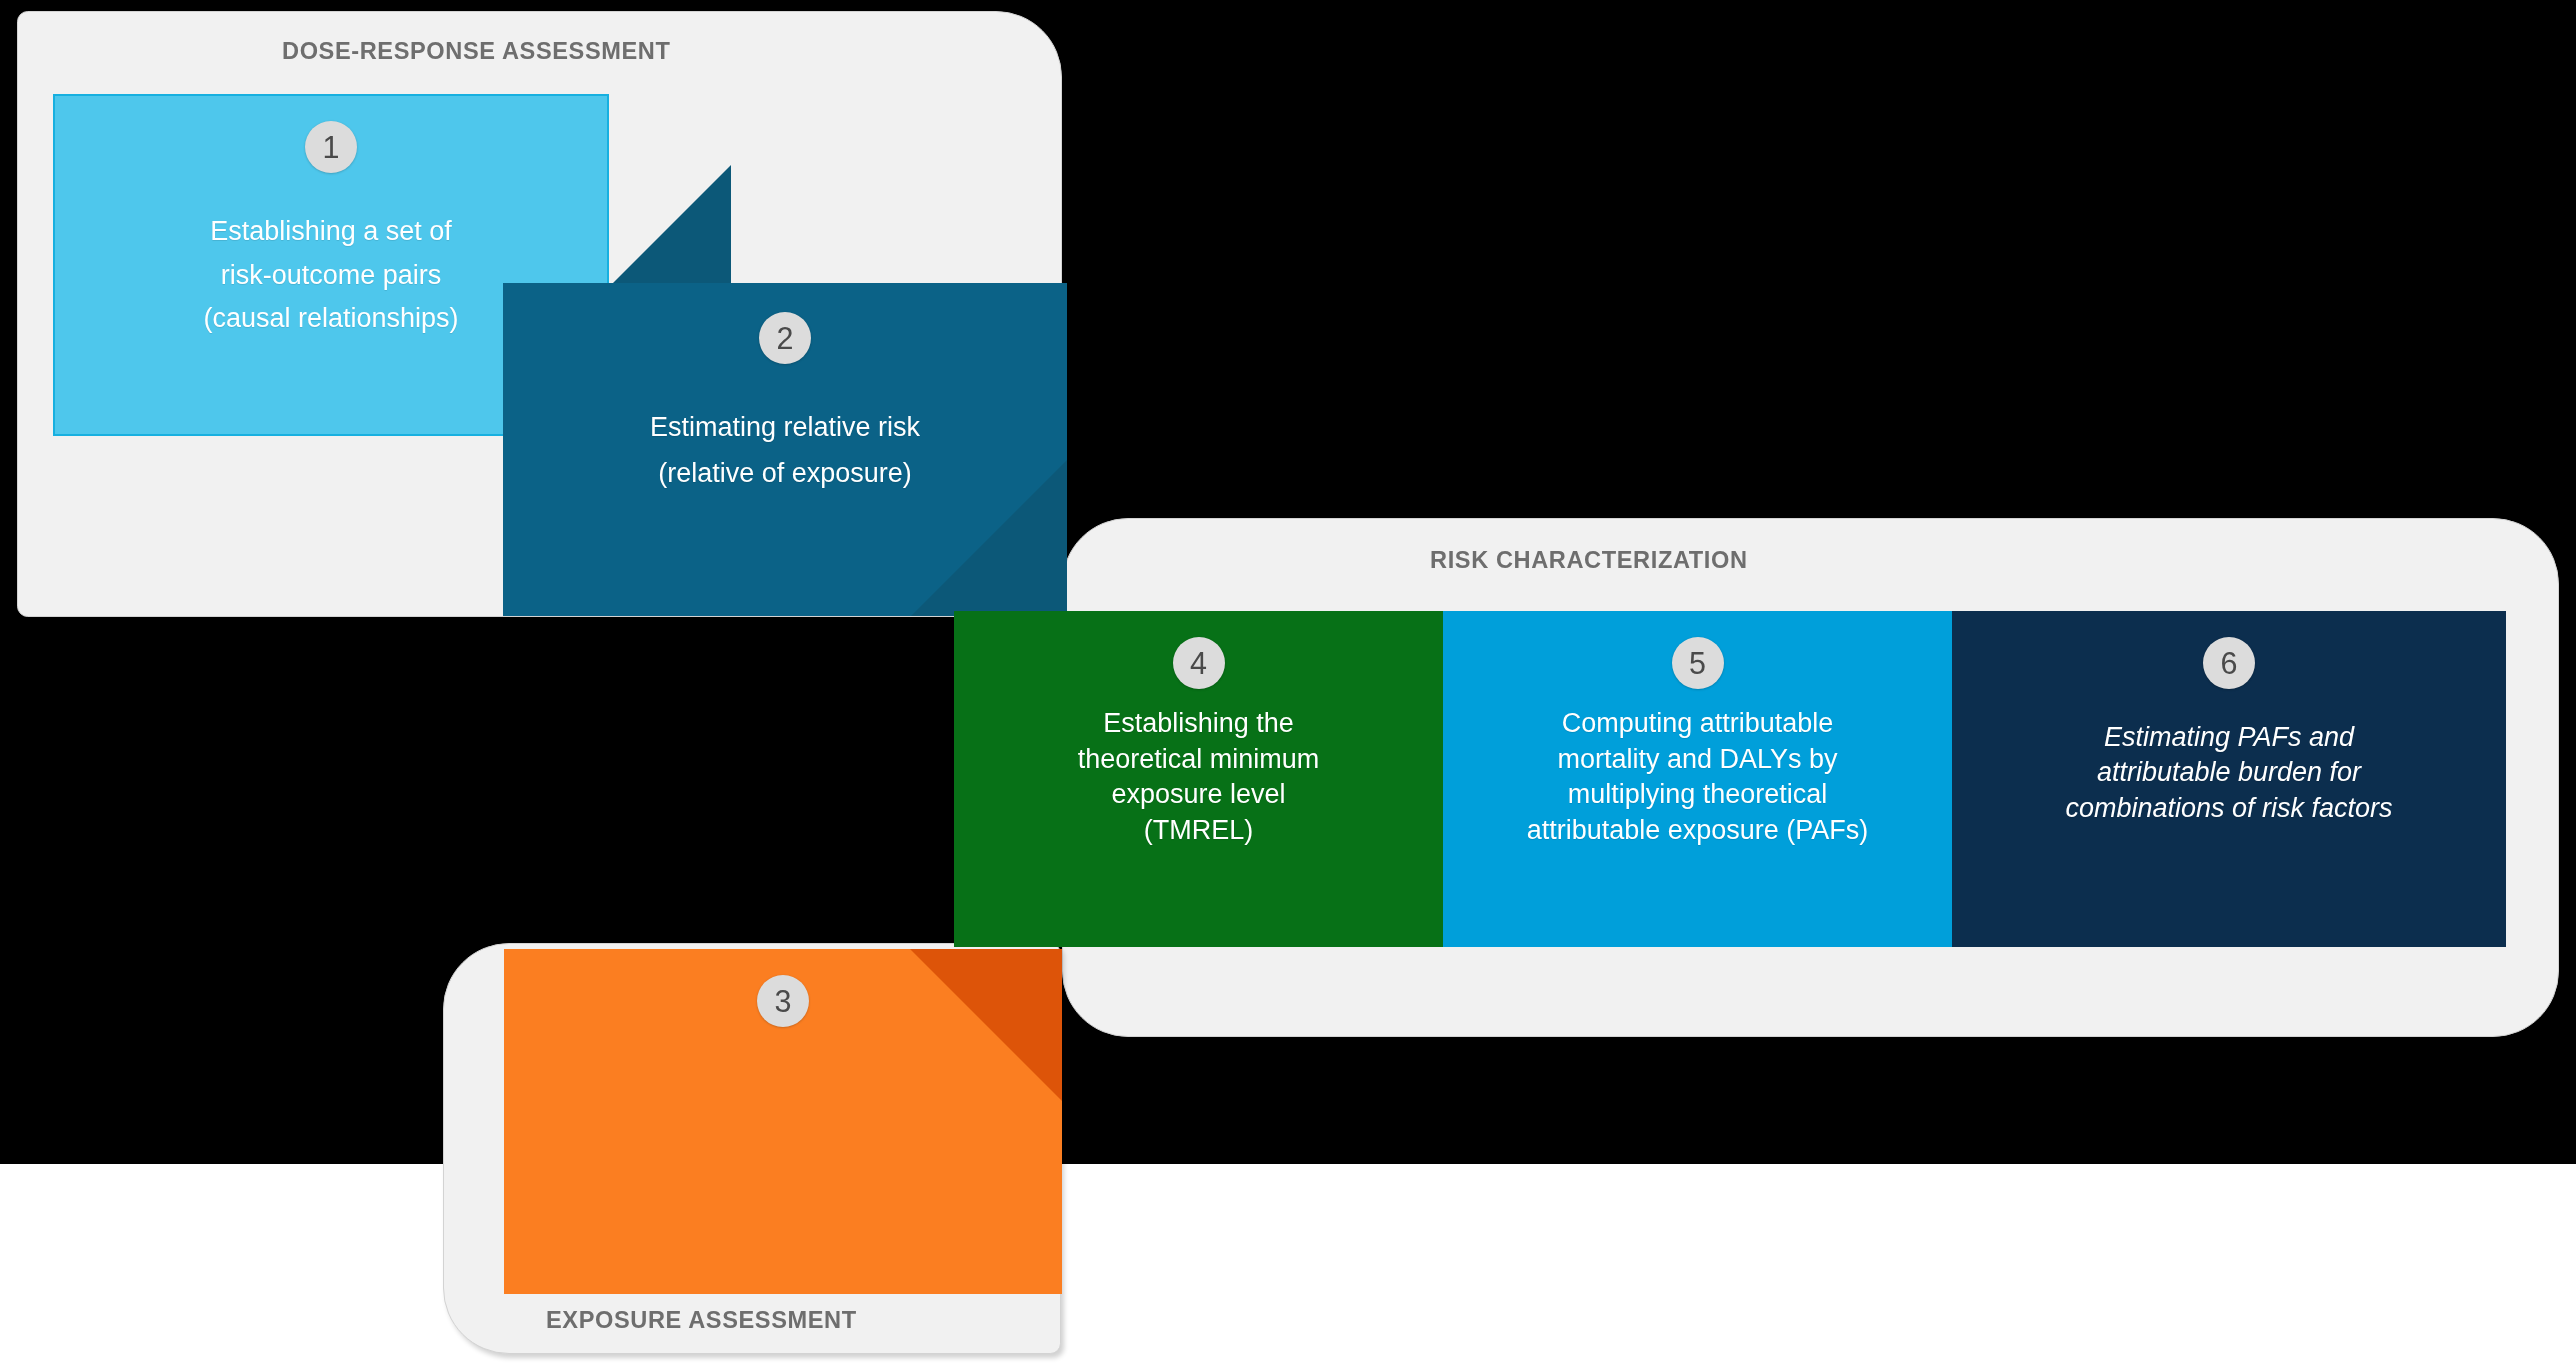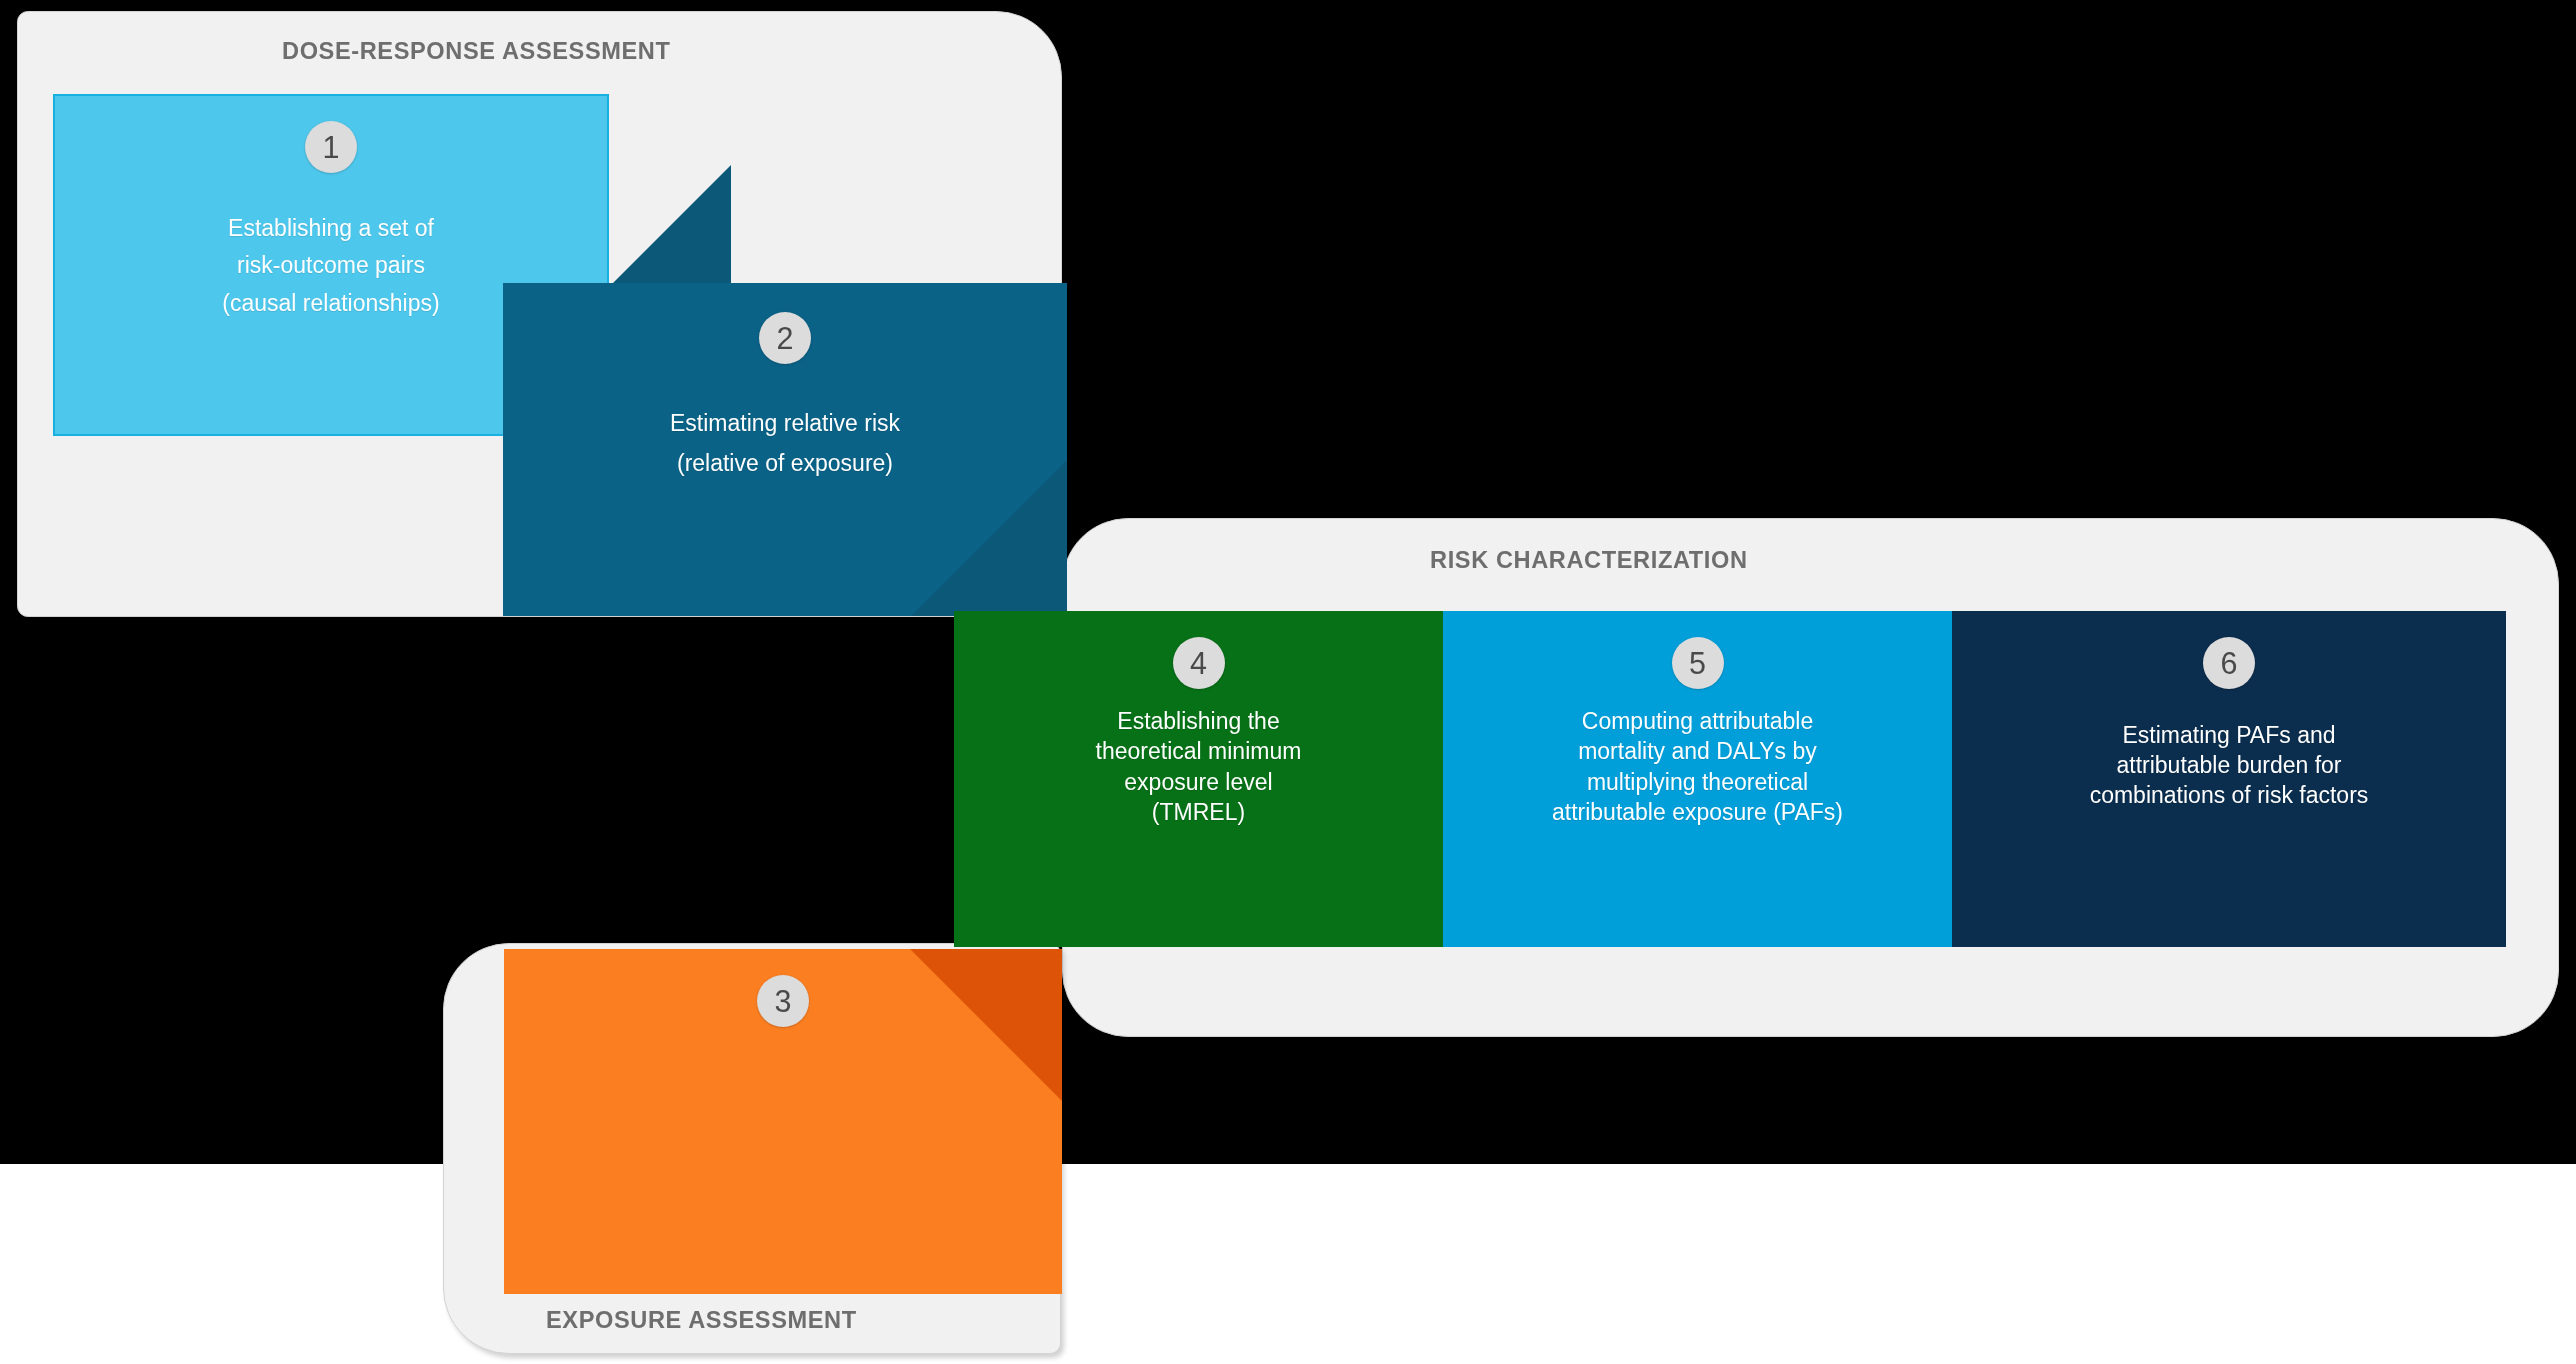"Establishing a set of" .step .stext { font-size: 23px -> 27px }
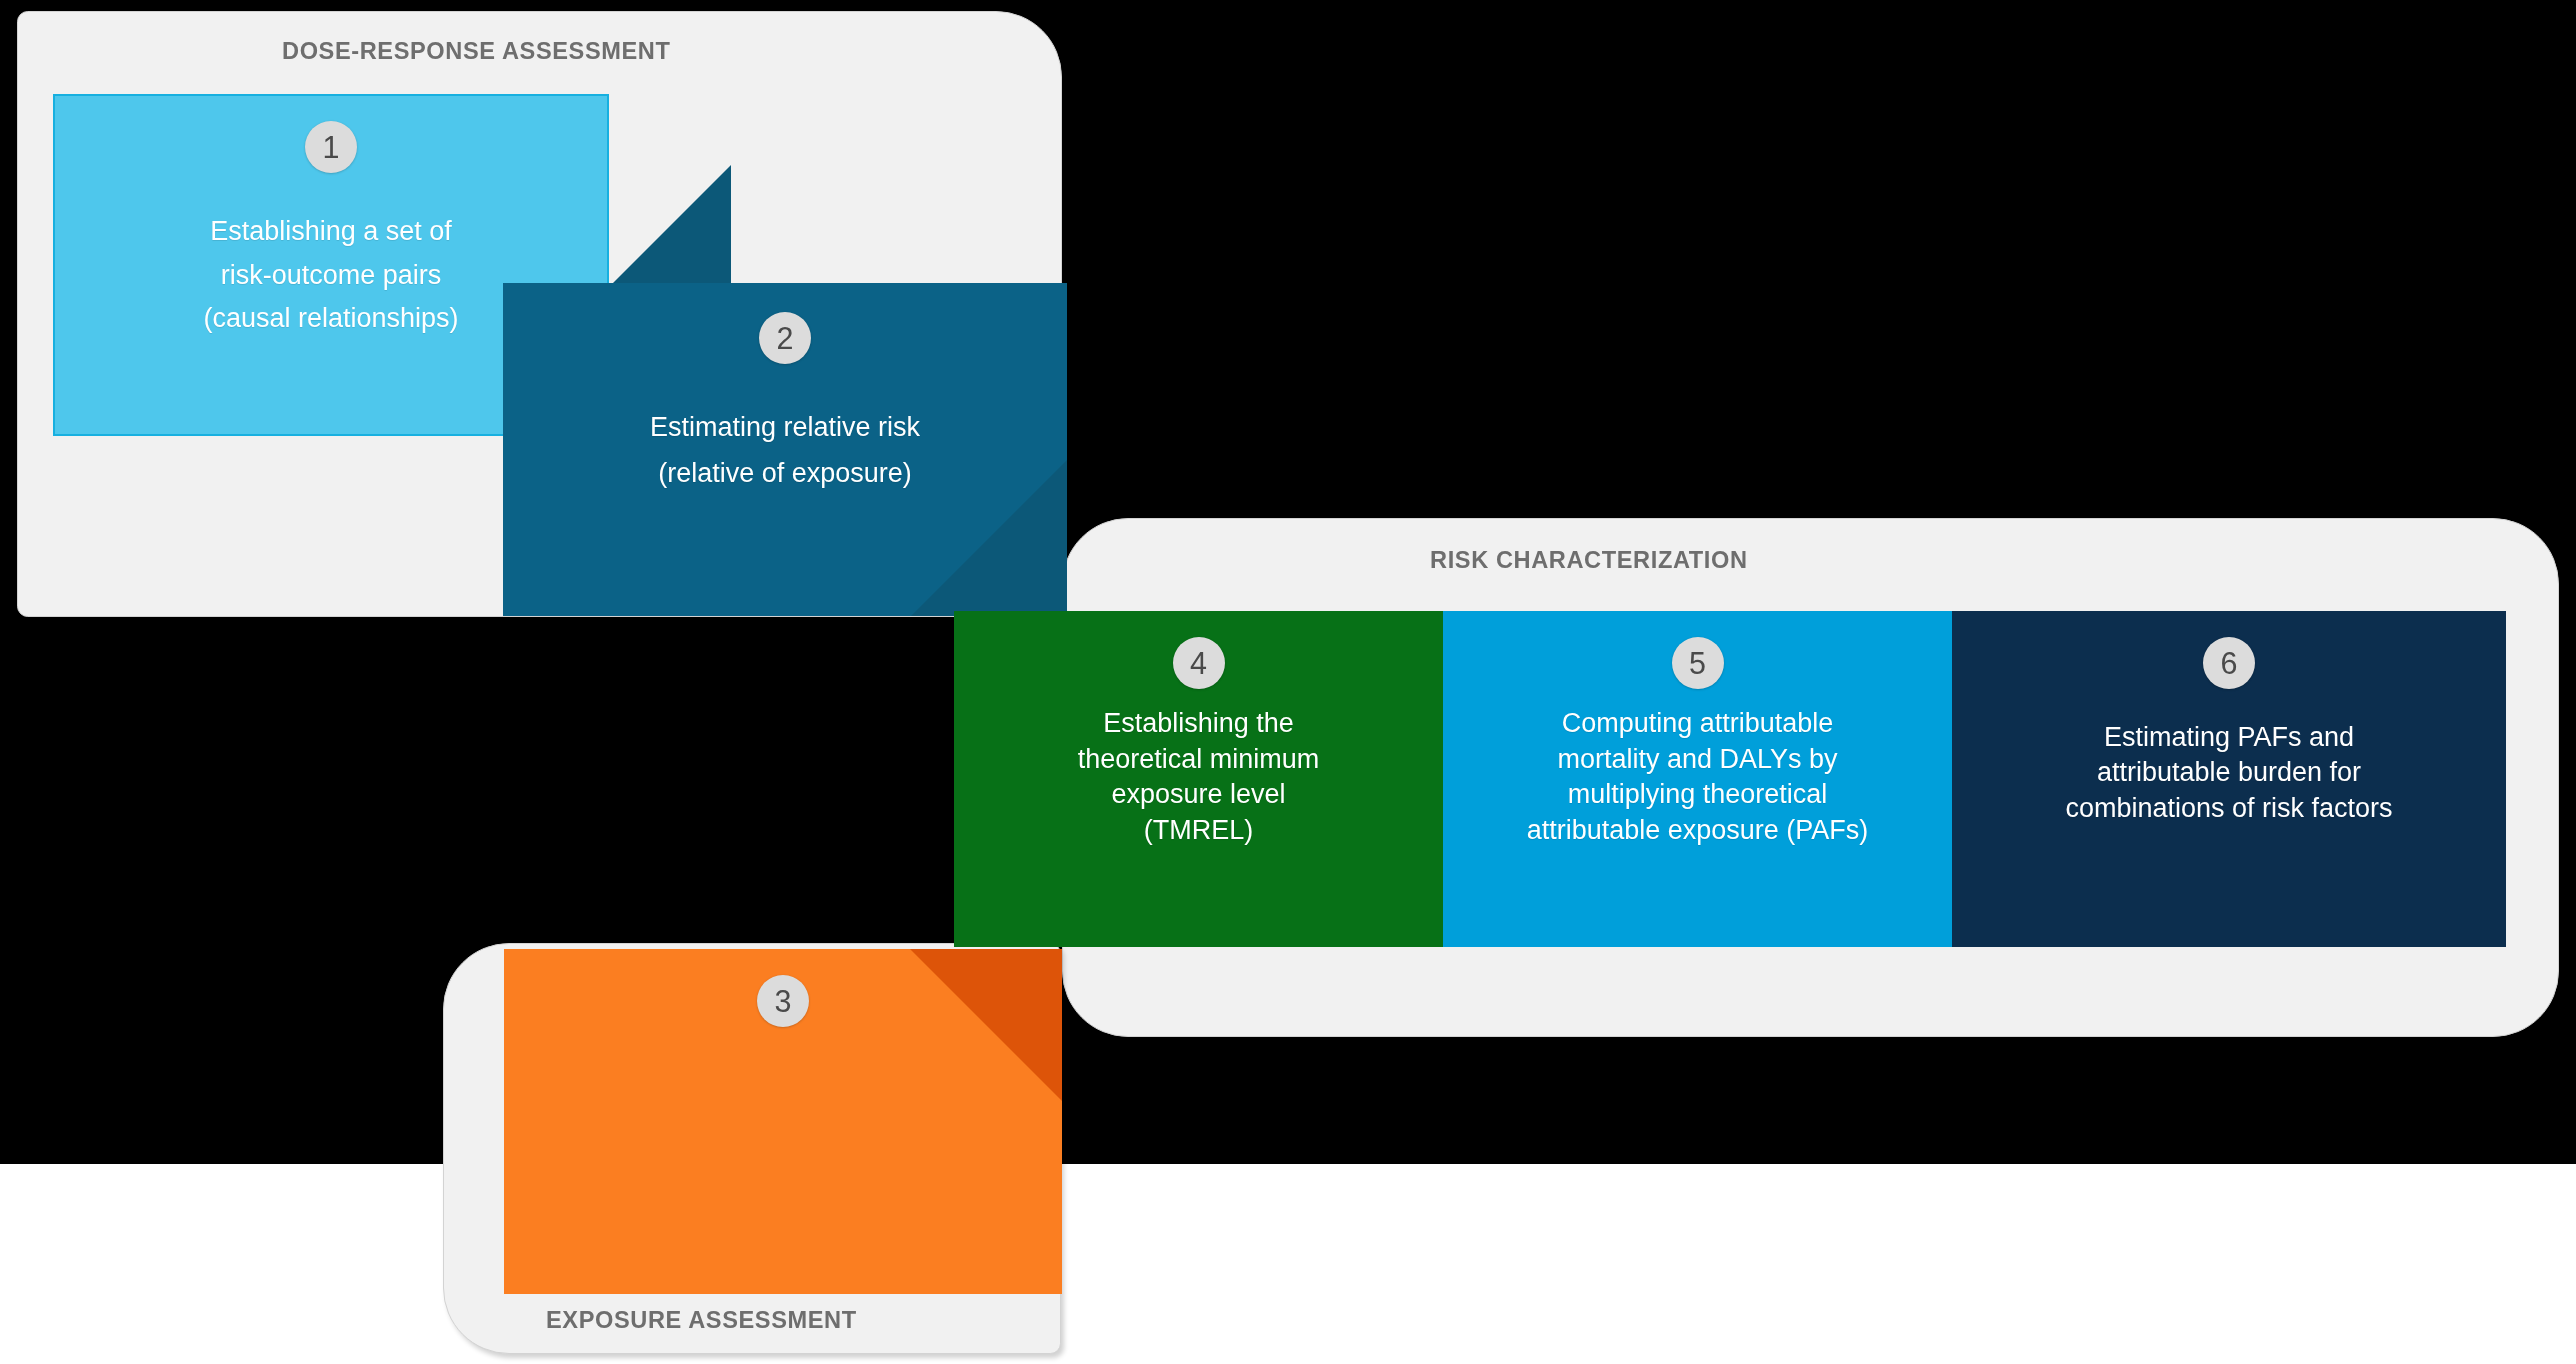"Estimating PAFs and" #step6 .stext { font-style: none -> italic }
